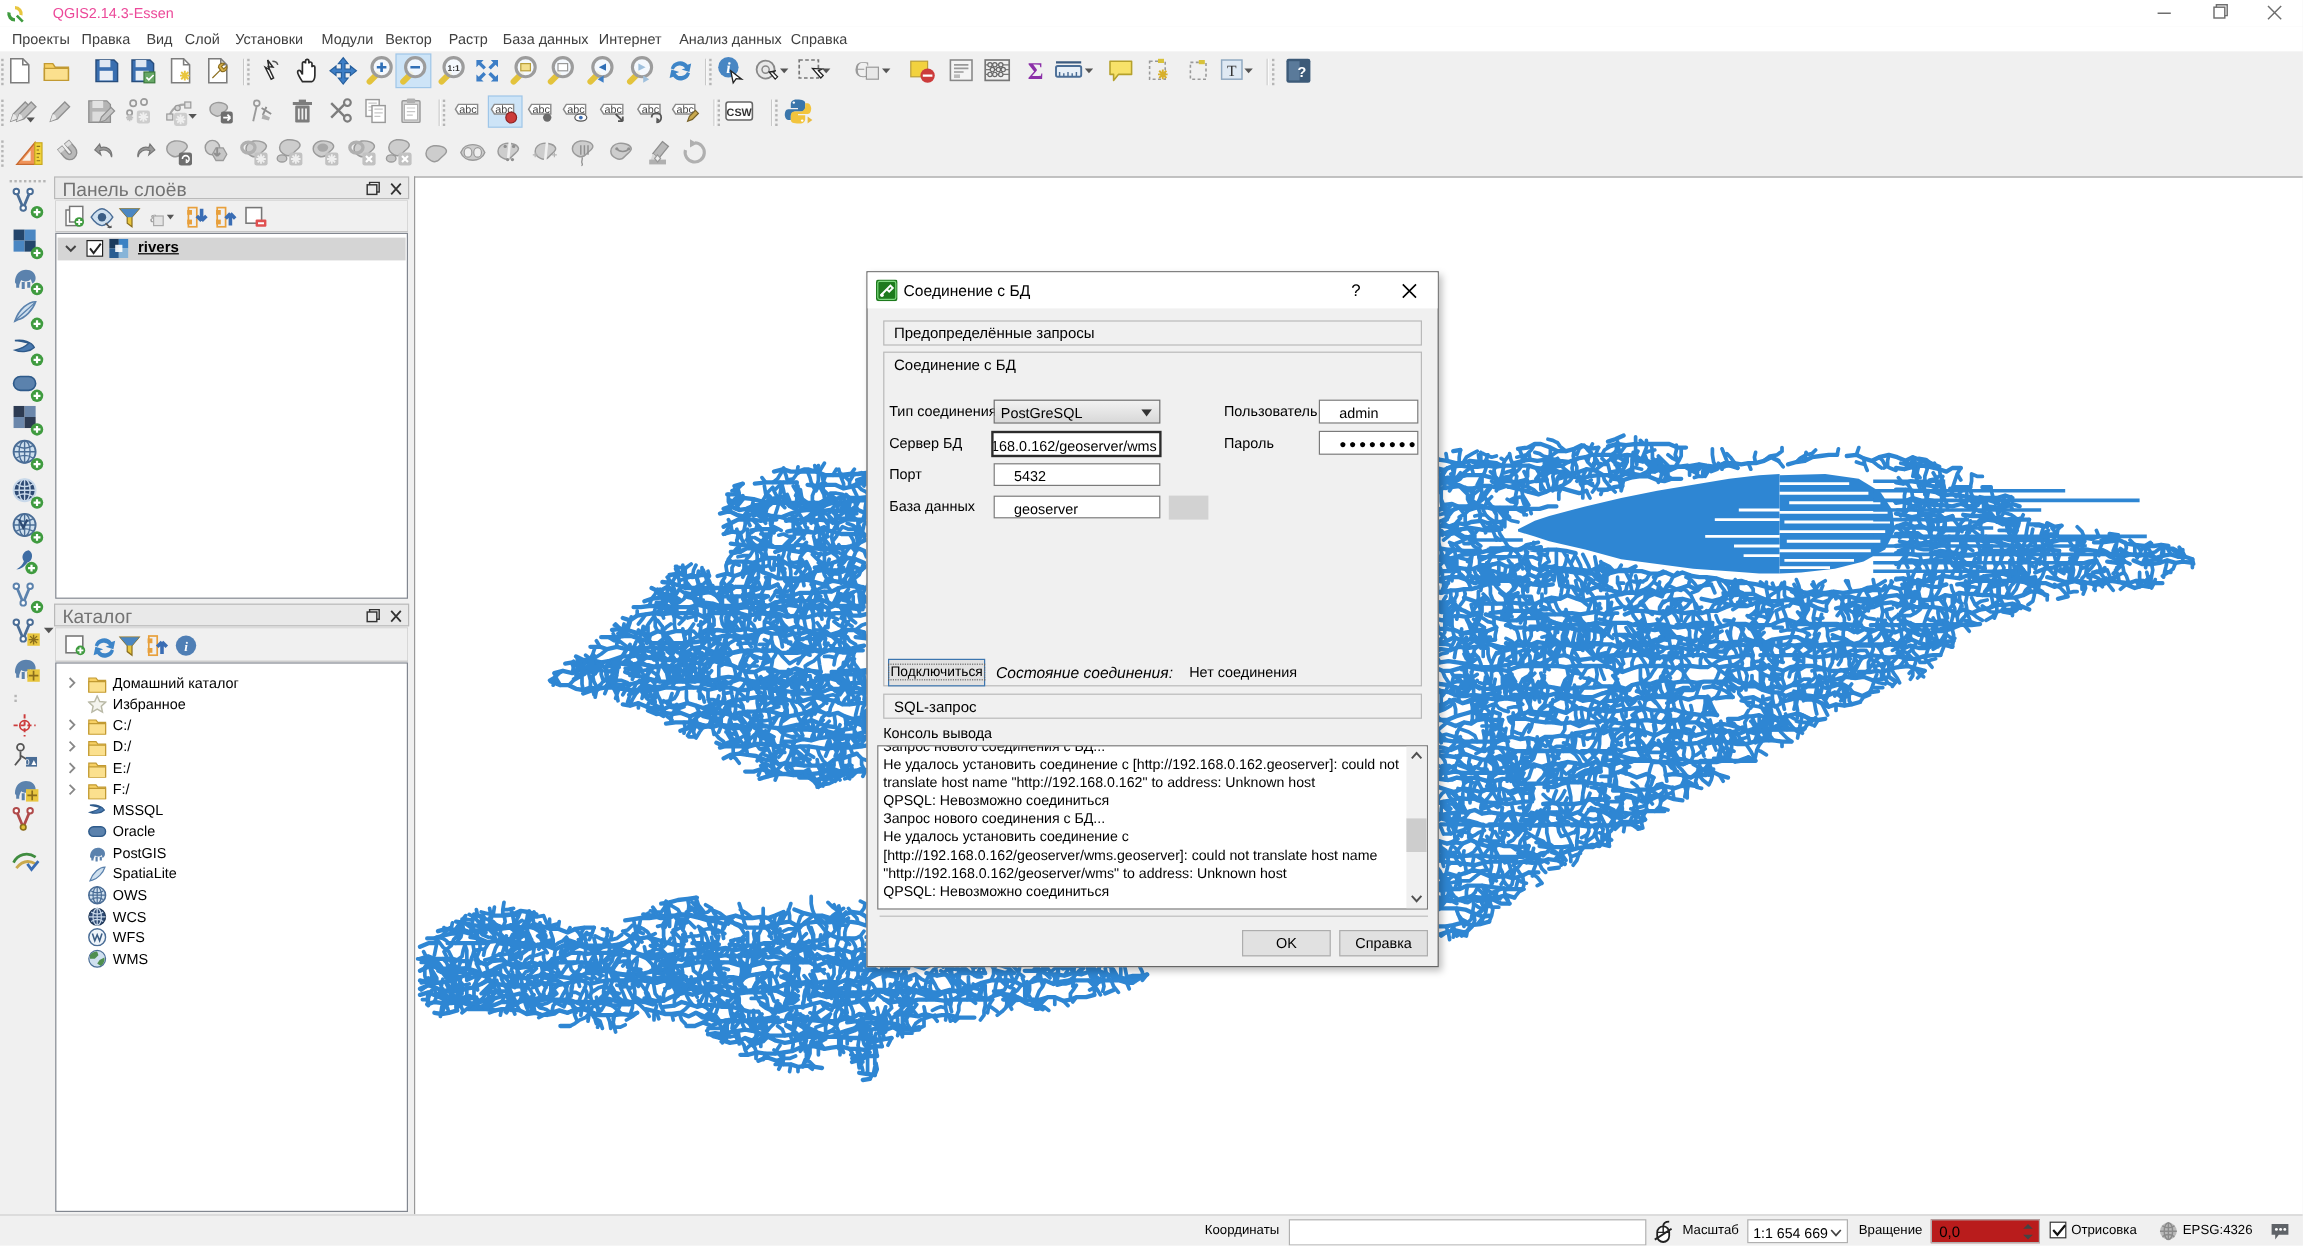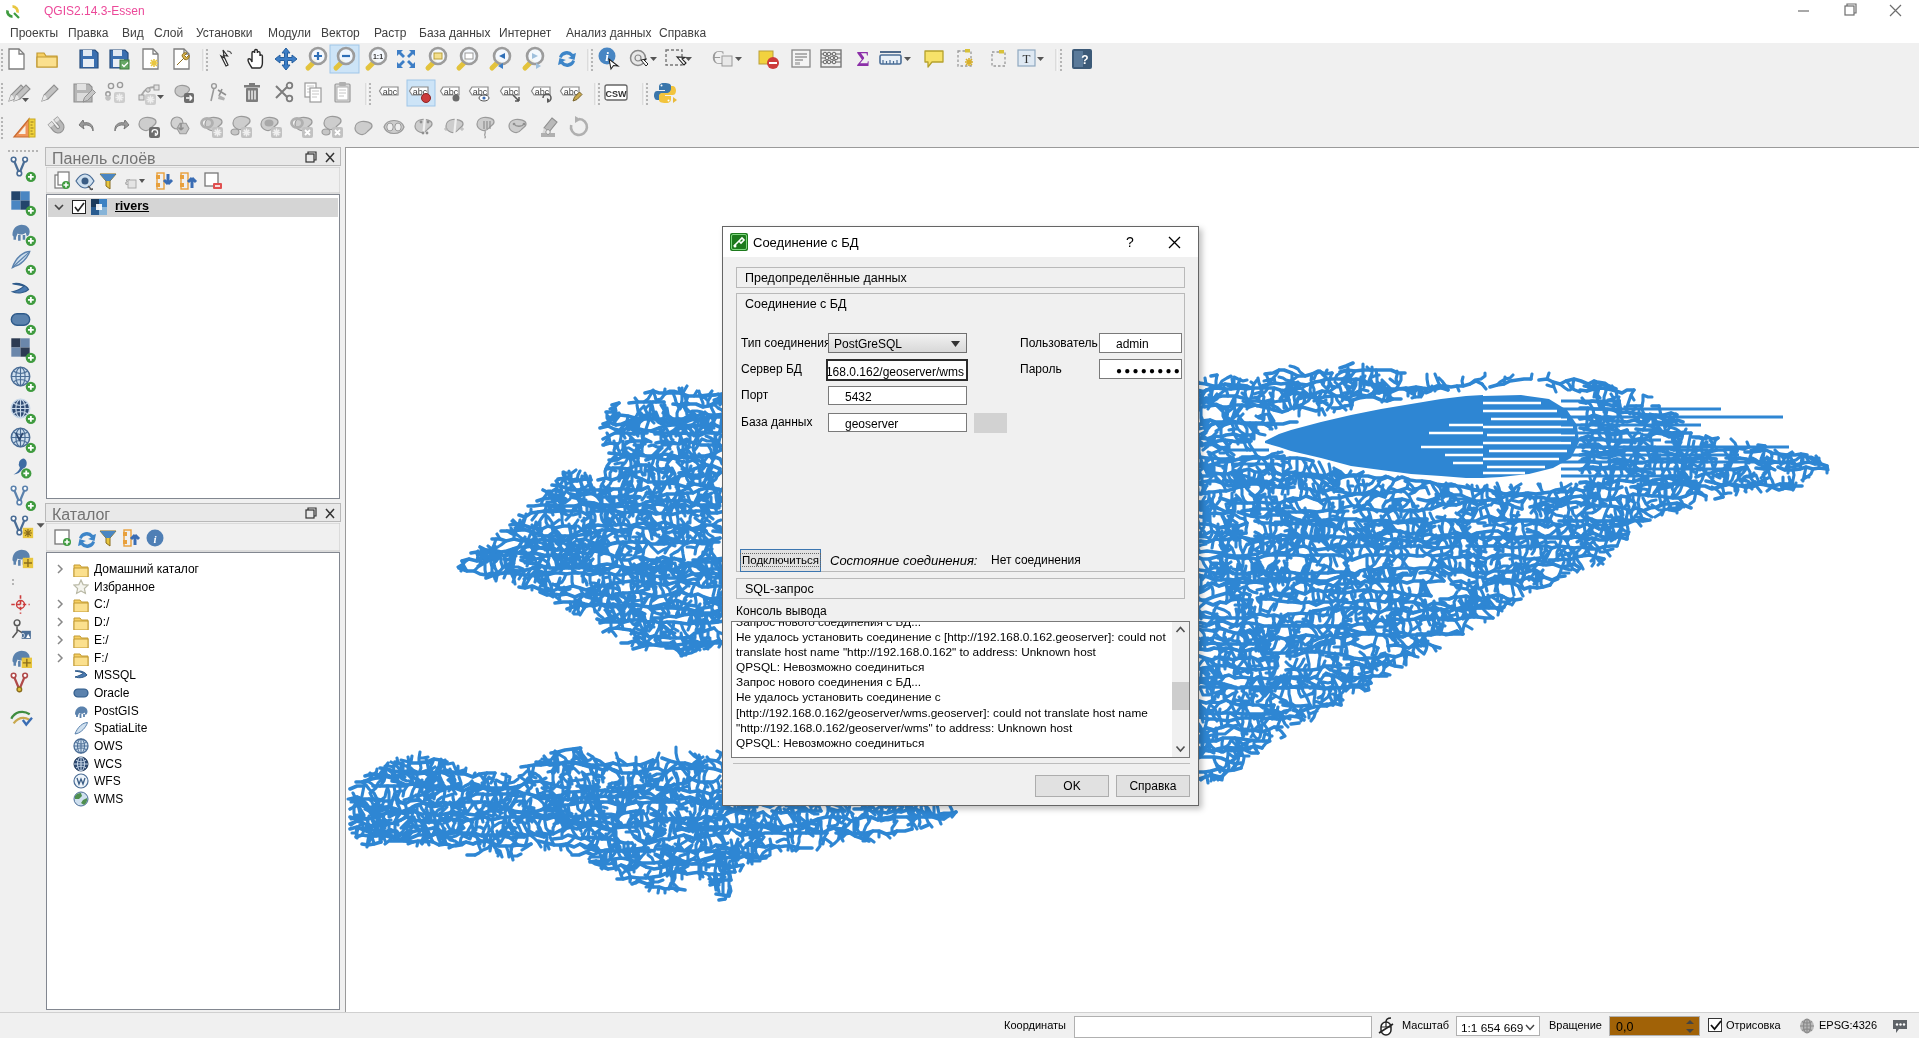"Предопределённые данных" div.gt { text: данных -> запросы }
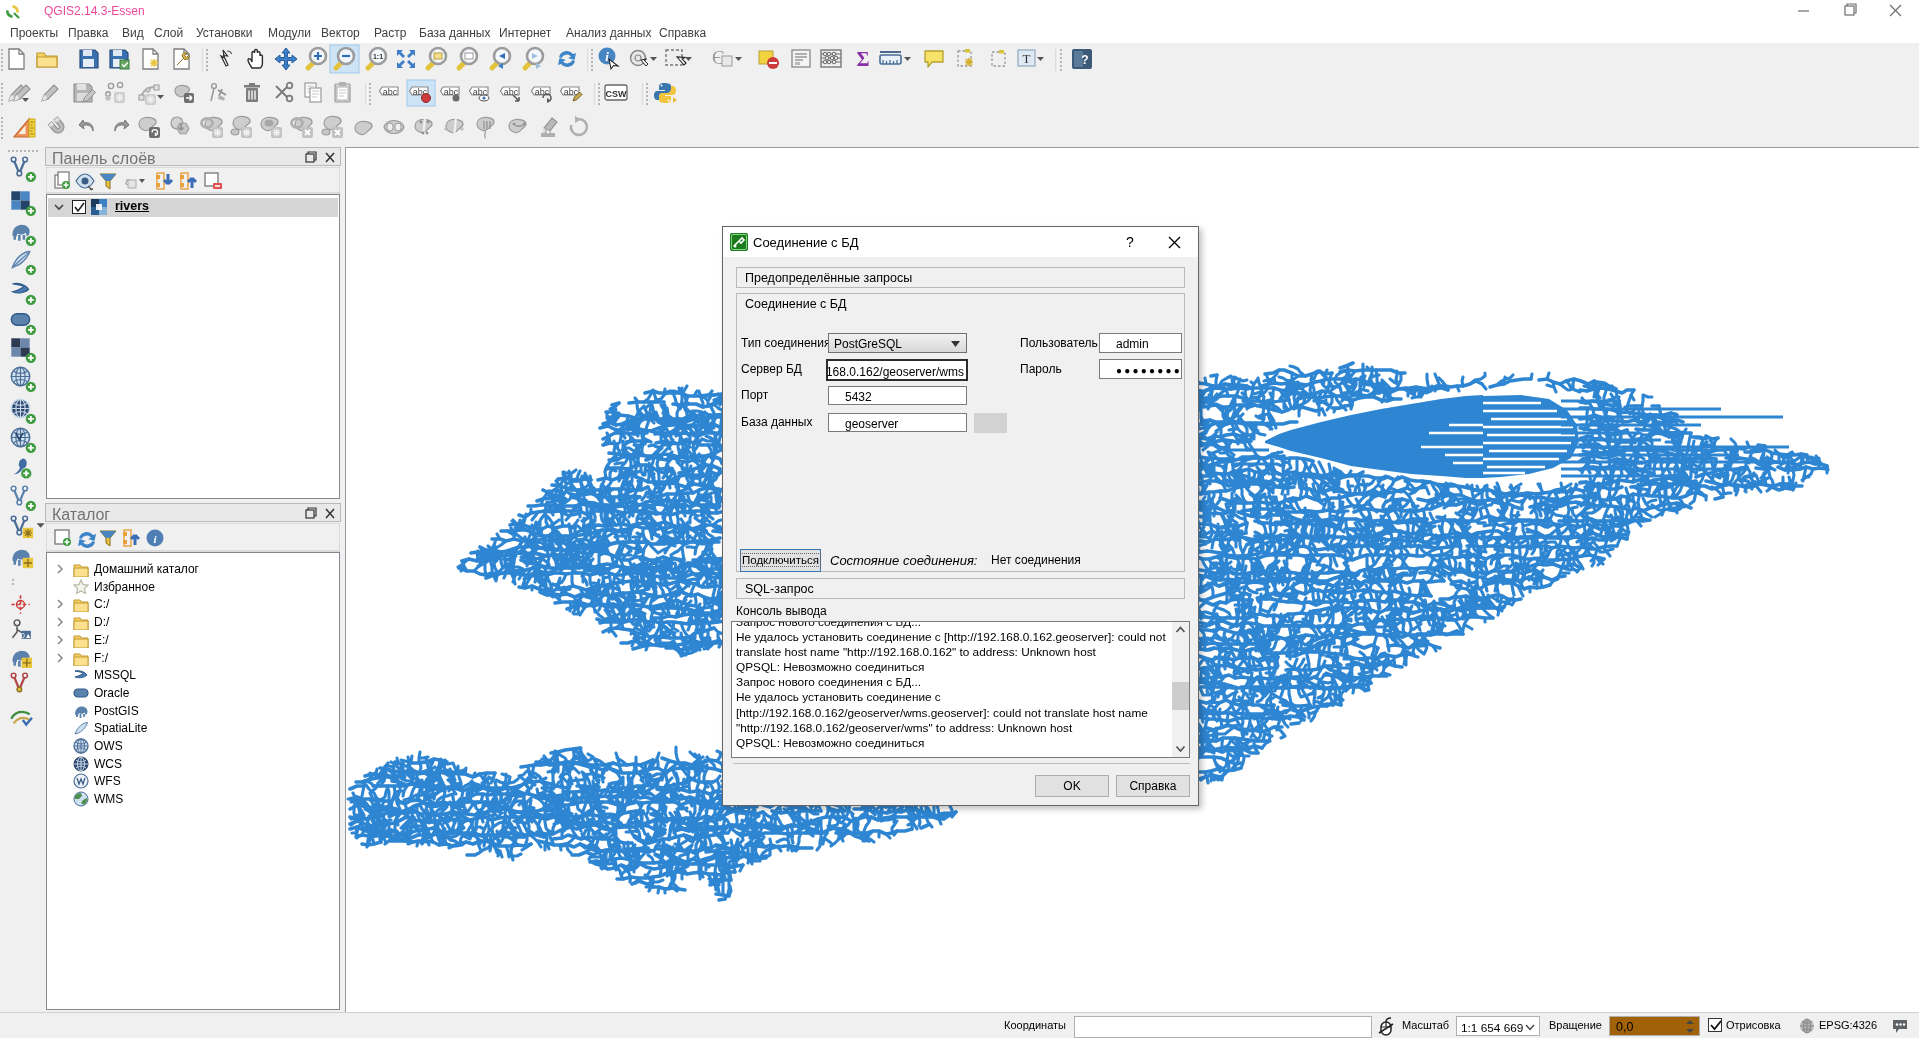"0,0" div.abs { background: #a16207 -> #b91c1c }
